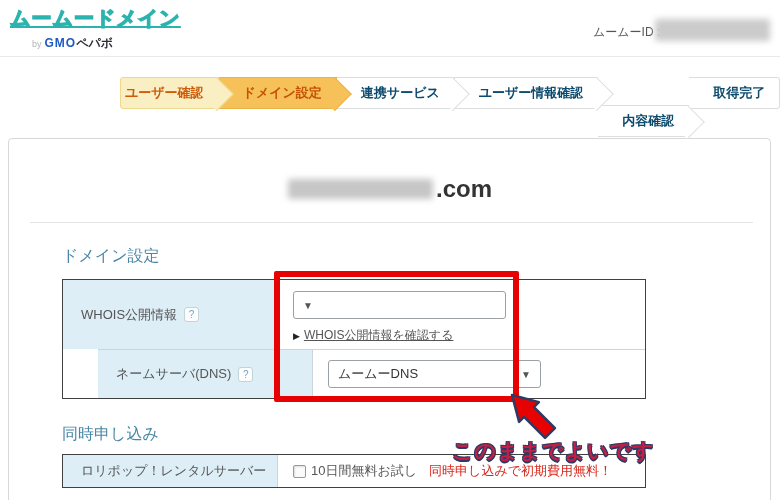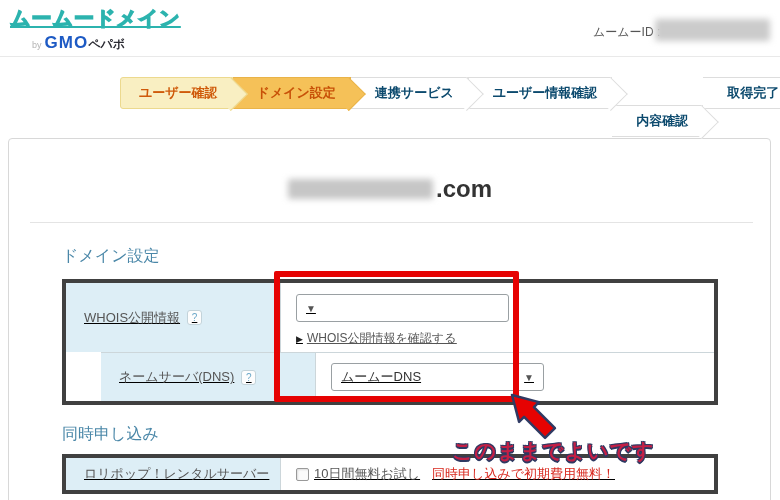"GMO" .logo-gmo { font-size: 17px -> 12px }
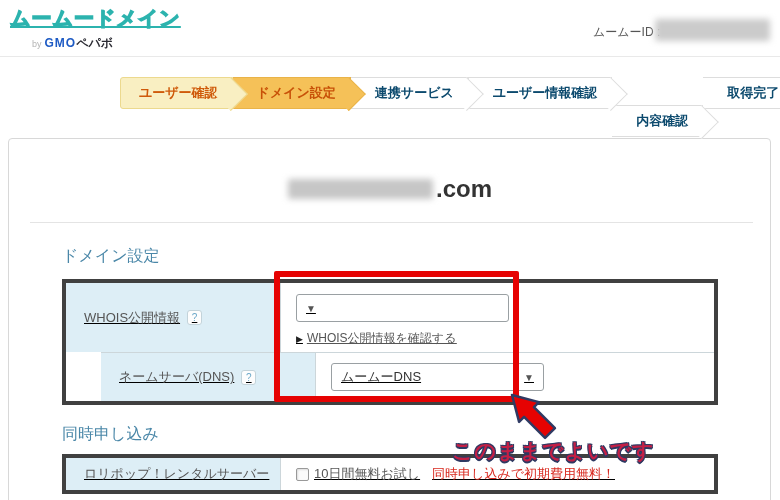"ユーザー確認" .step:first-child { padding-left: 18px -> 4px }
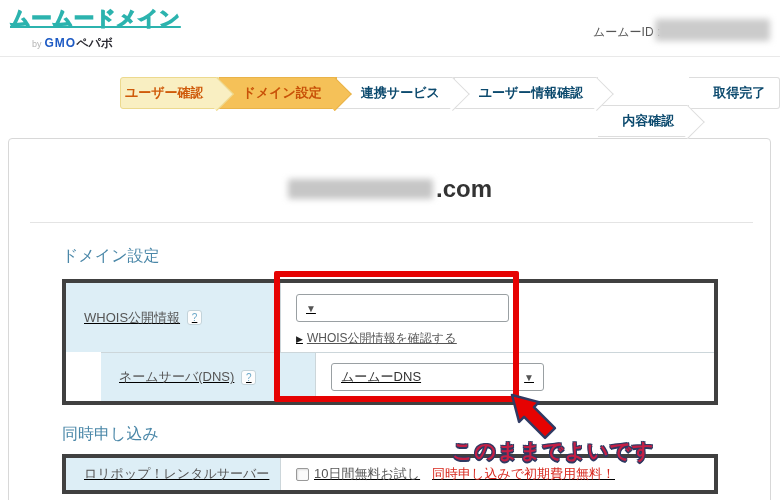"WHOIS公開情報" .tbl { border: 4px solid #404040 -> 1px solid #404040; text-decoration: underline -> none; width: 656px -> 584px }
